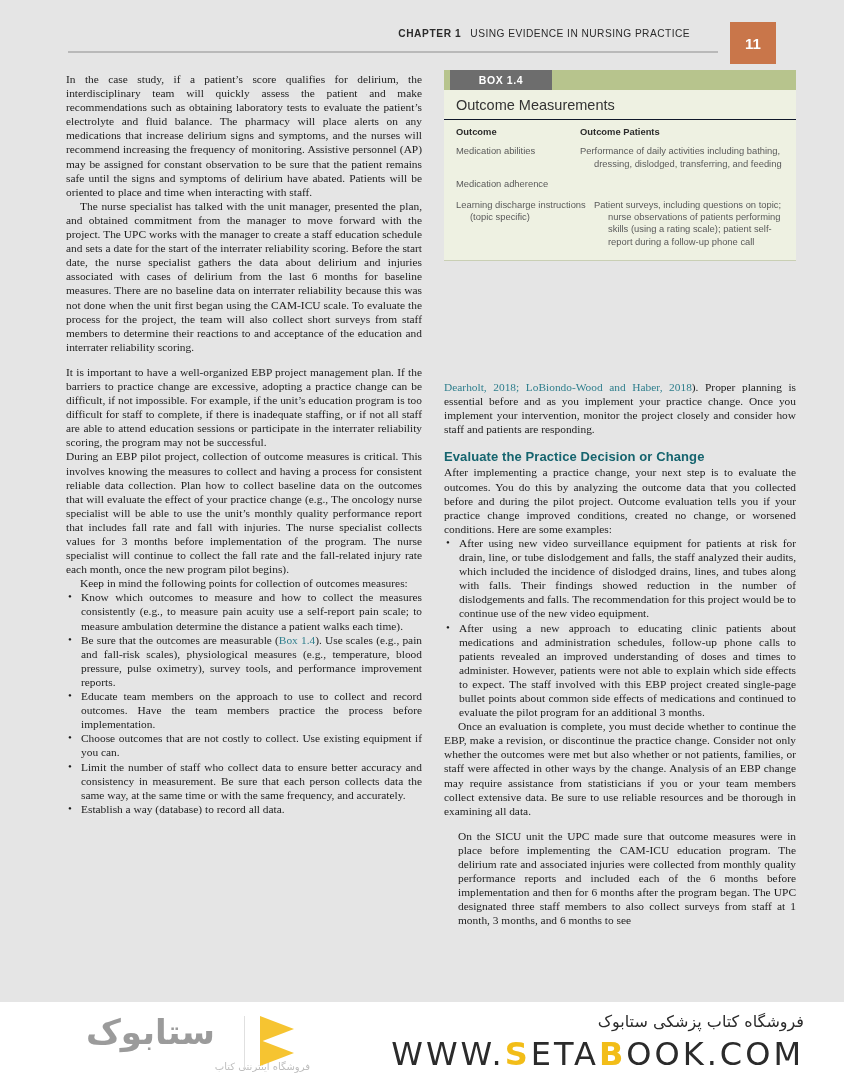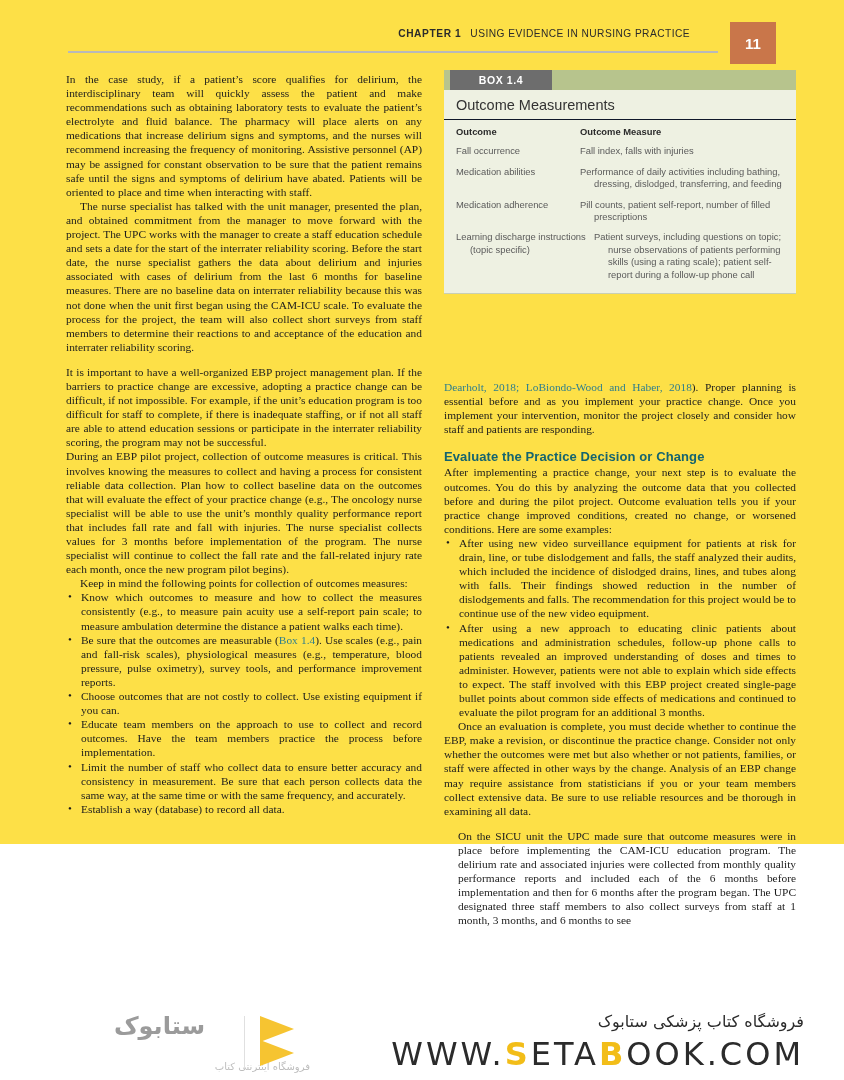"CHAPTER 1 USING EVIDENCE IN" .page { background: #fde047 -> #e5e5e5; height: 844px -> 1080px }
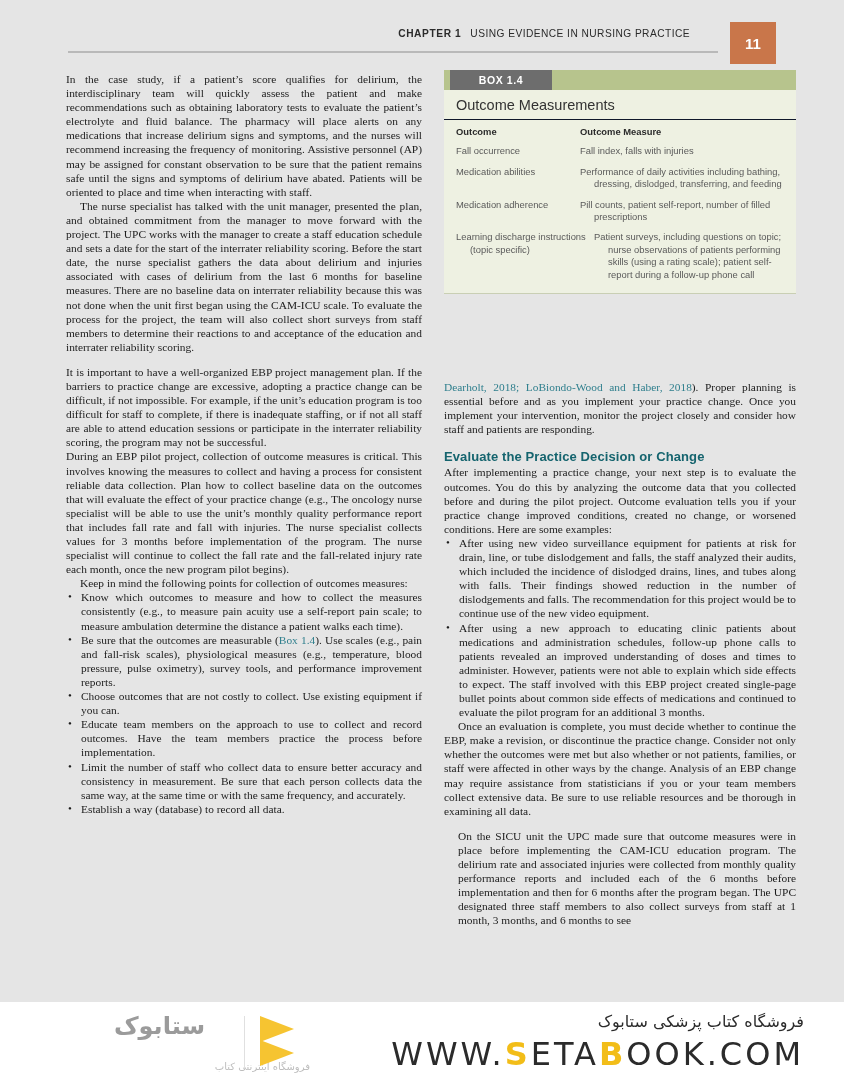"Outcome Measure" div.bc-b { text: Measure -> Patients }
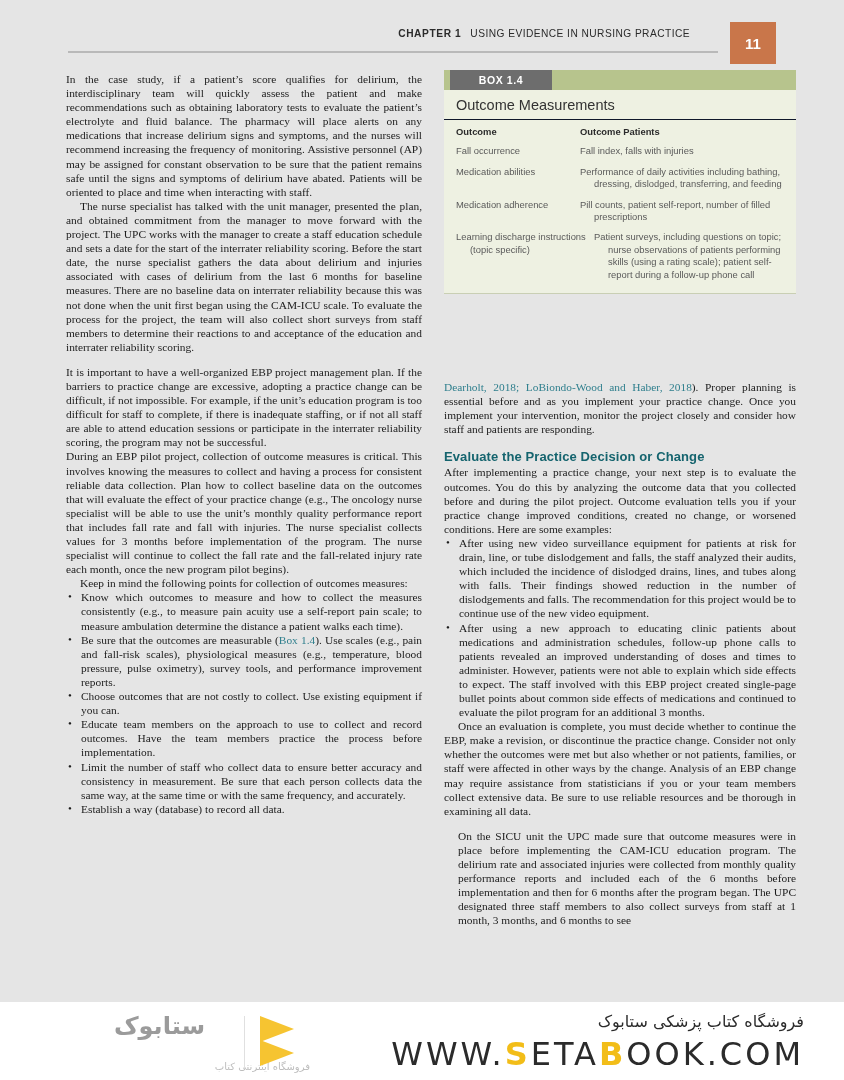"Fall occurrence" div.box-row { html: <div> <div>Fall occurrence</div> <div>Fall index, falls with injuries</div> </div> -> none }
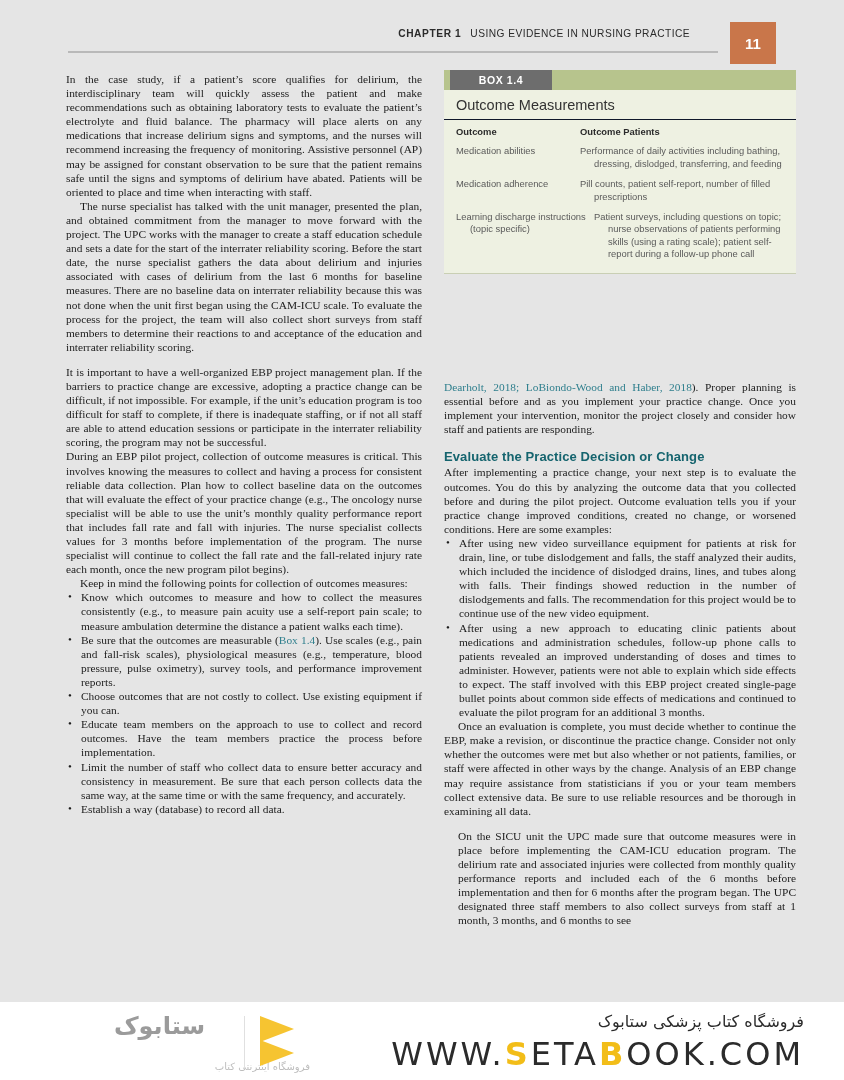"Pill counts, patient self-report, number" div.bc-b { html: <div>Pill counts, patient self-report, number of filled prescriptions</div> -> none }
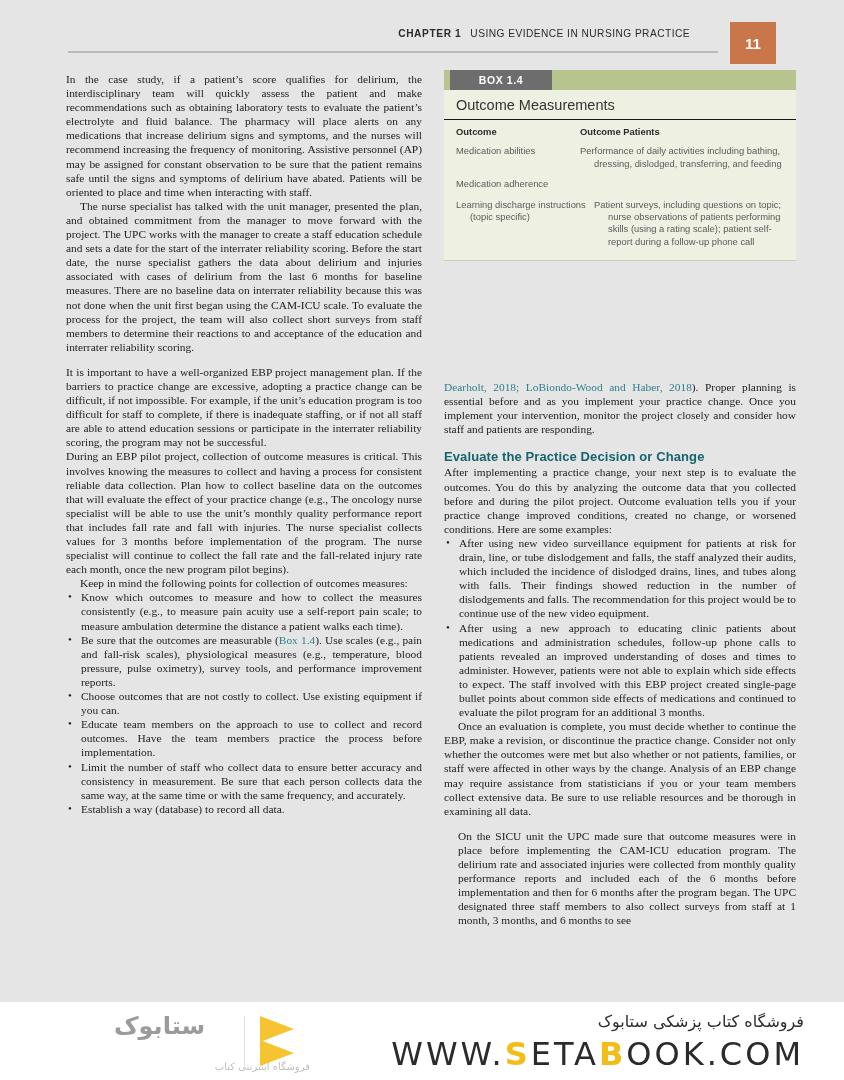"Choose outcomes that are not" li { order: before "Educate team members on the" -> after "Educate team members on the" }
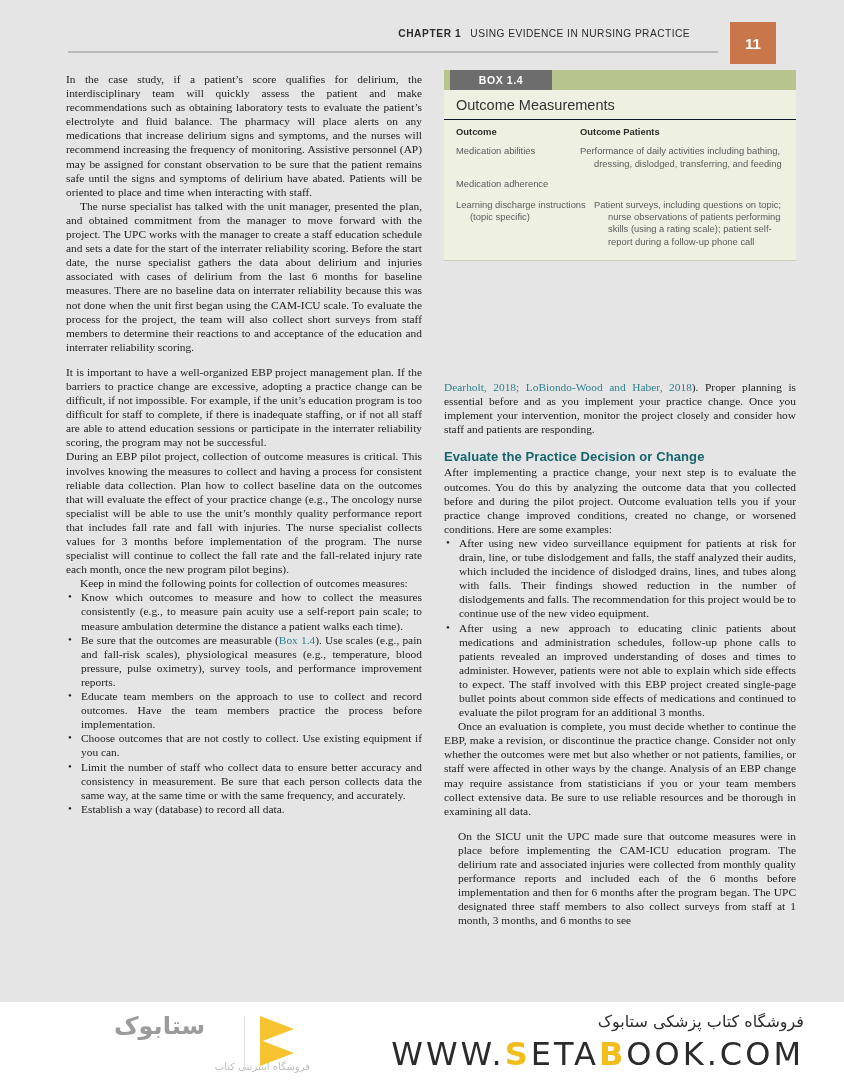"ستابوک" .wm-word { font-size: 24px -> 34px; margin-left: 28px -> none }
